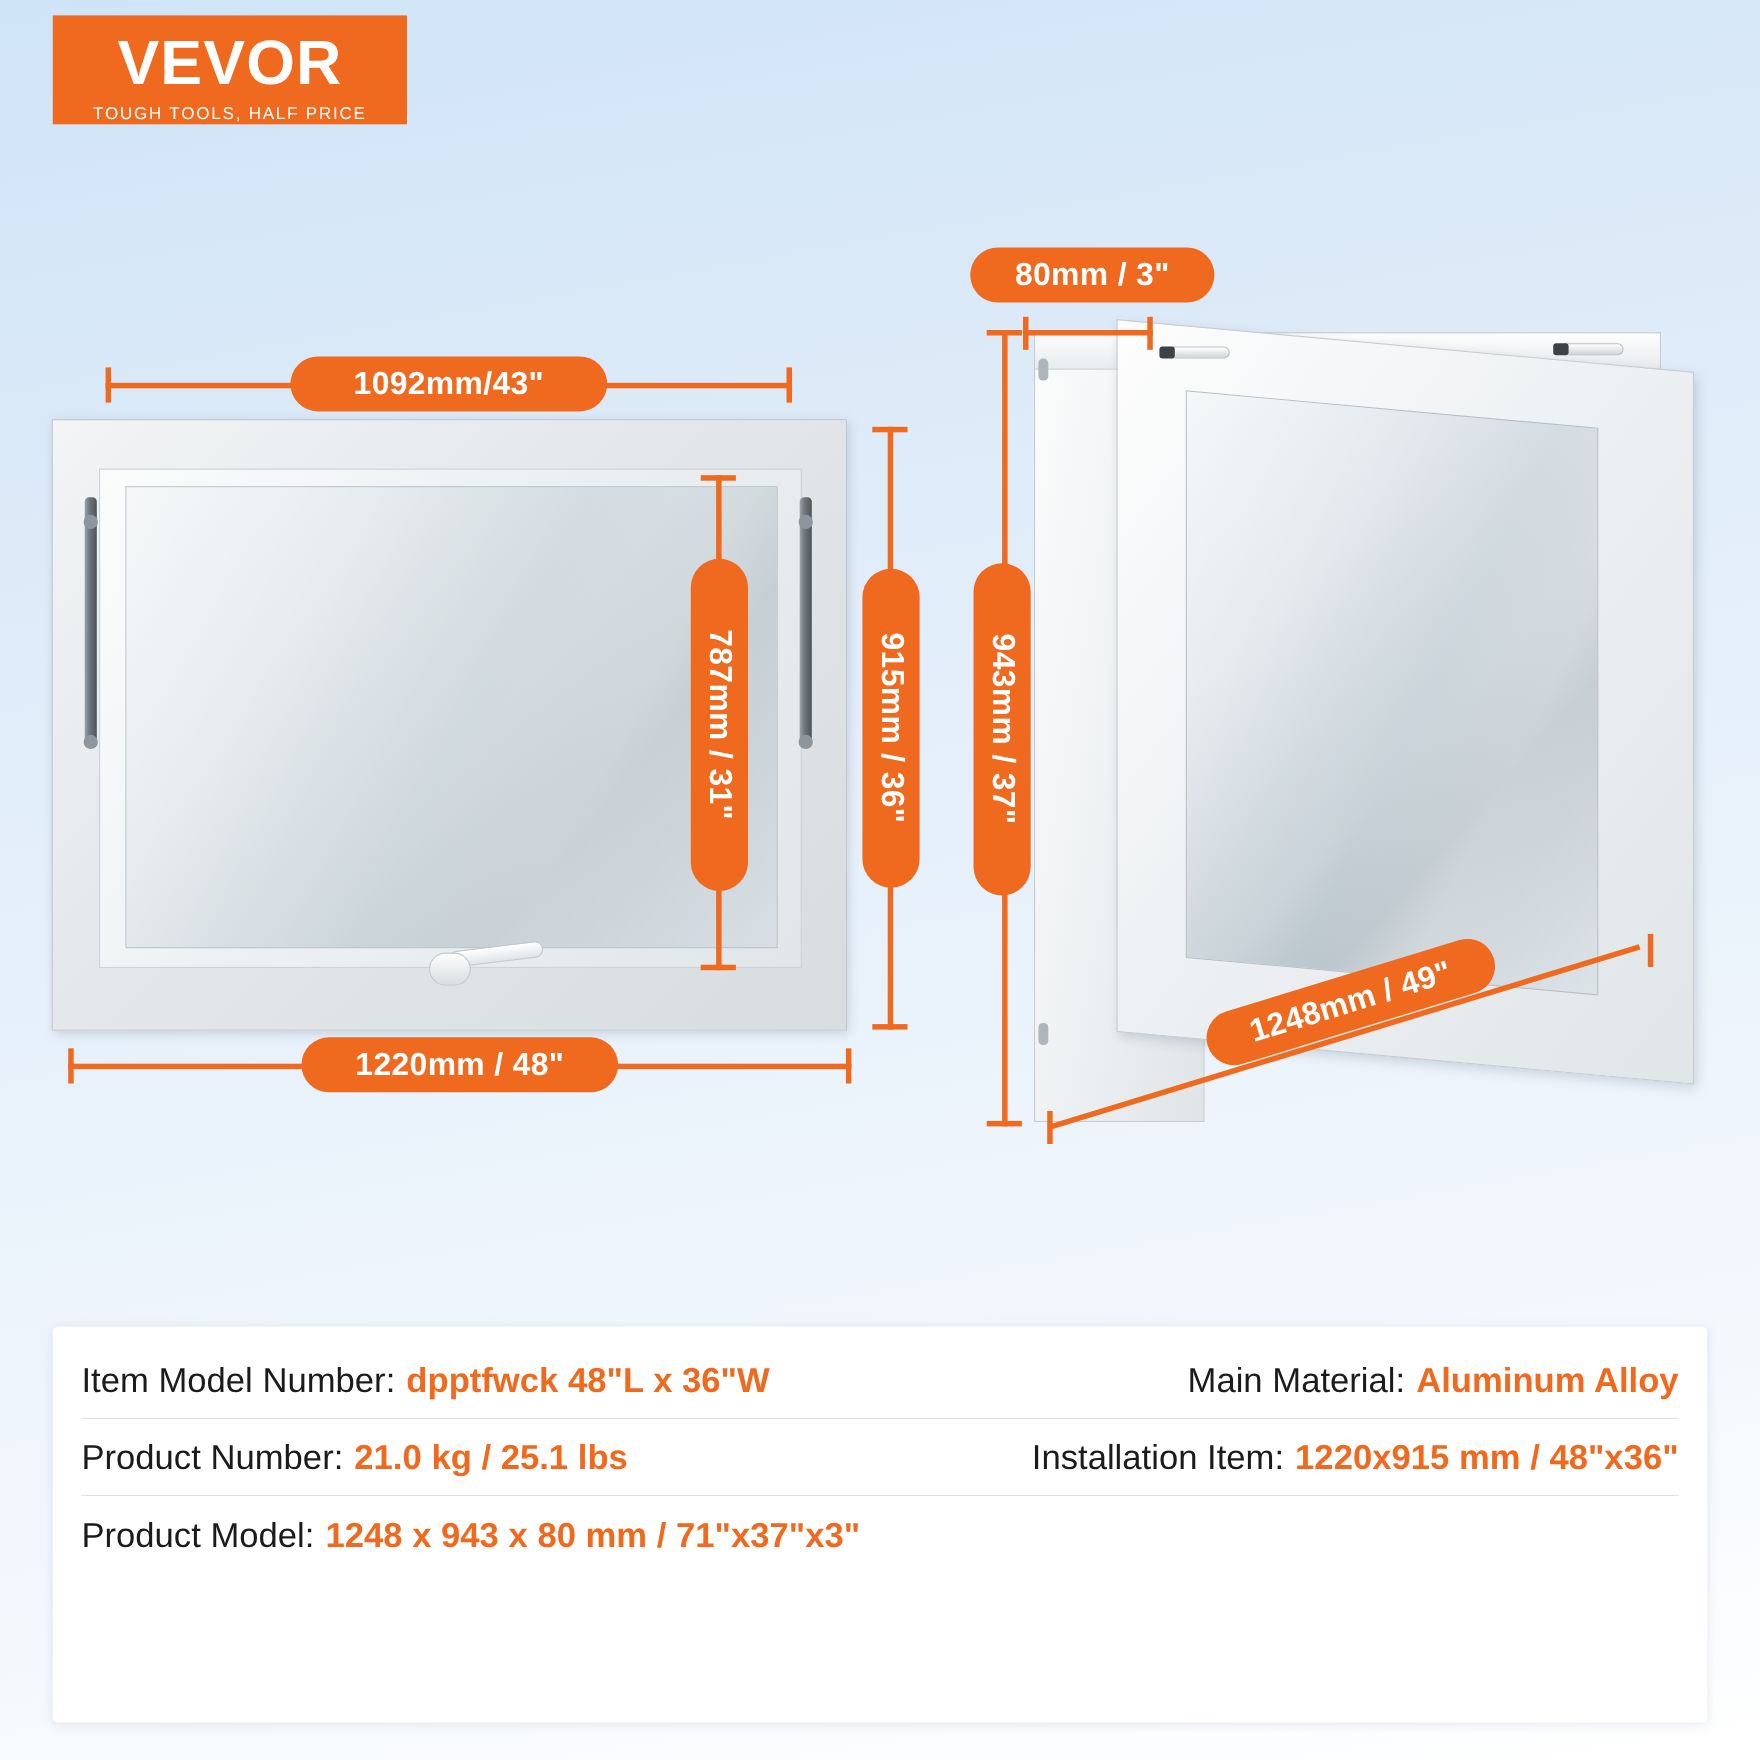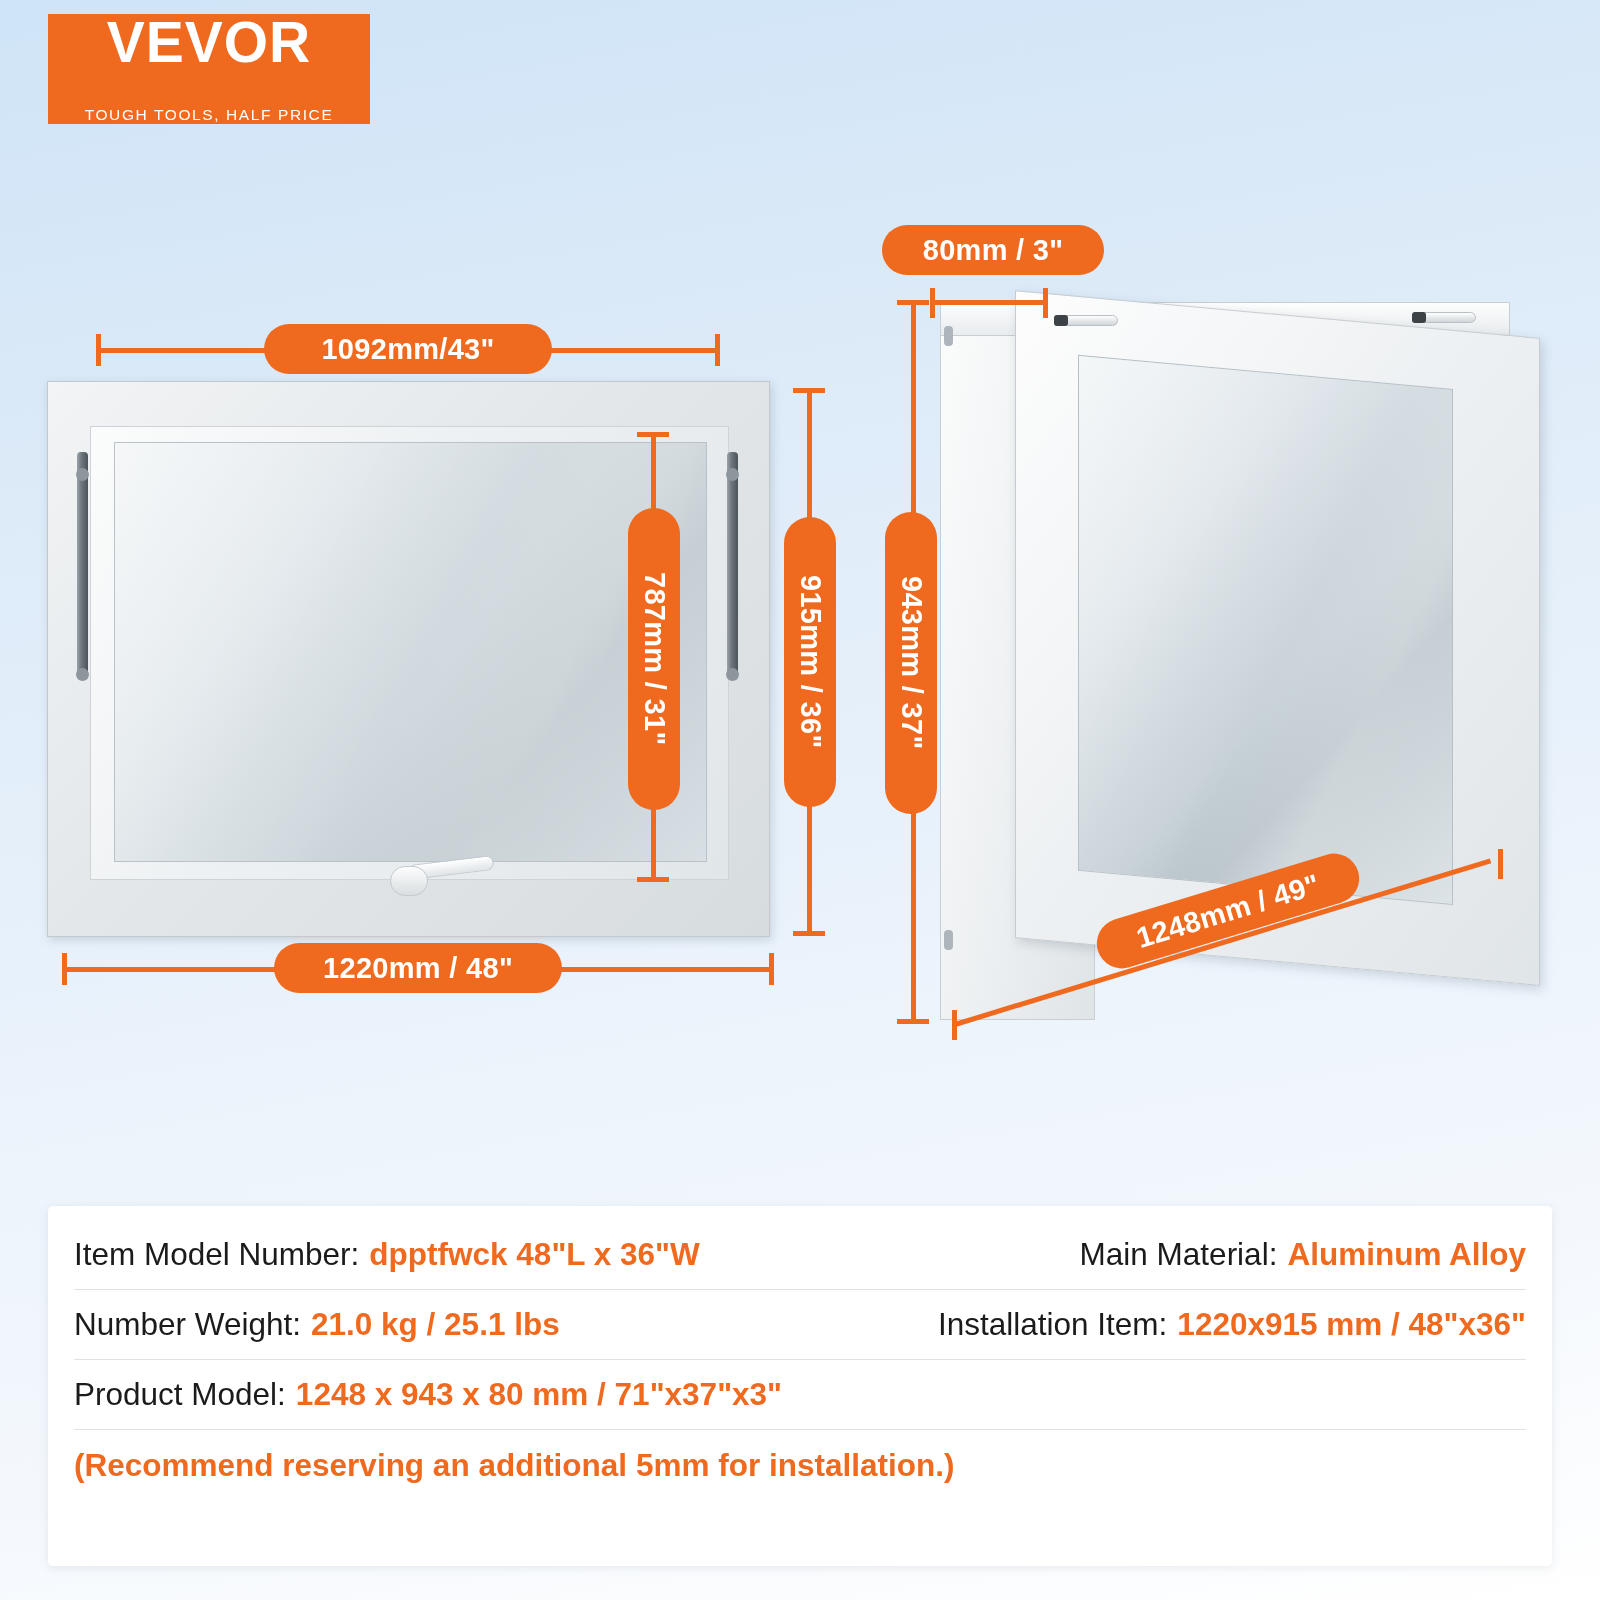"VEVOR" .logo { gap: 10px -> none; height: 110px -> 99px; justify-content: space-between -> flex-end }
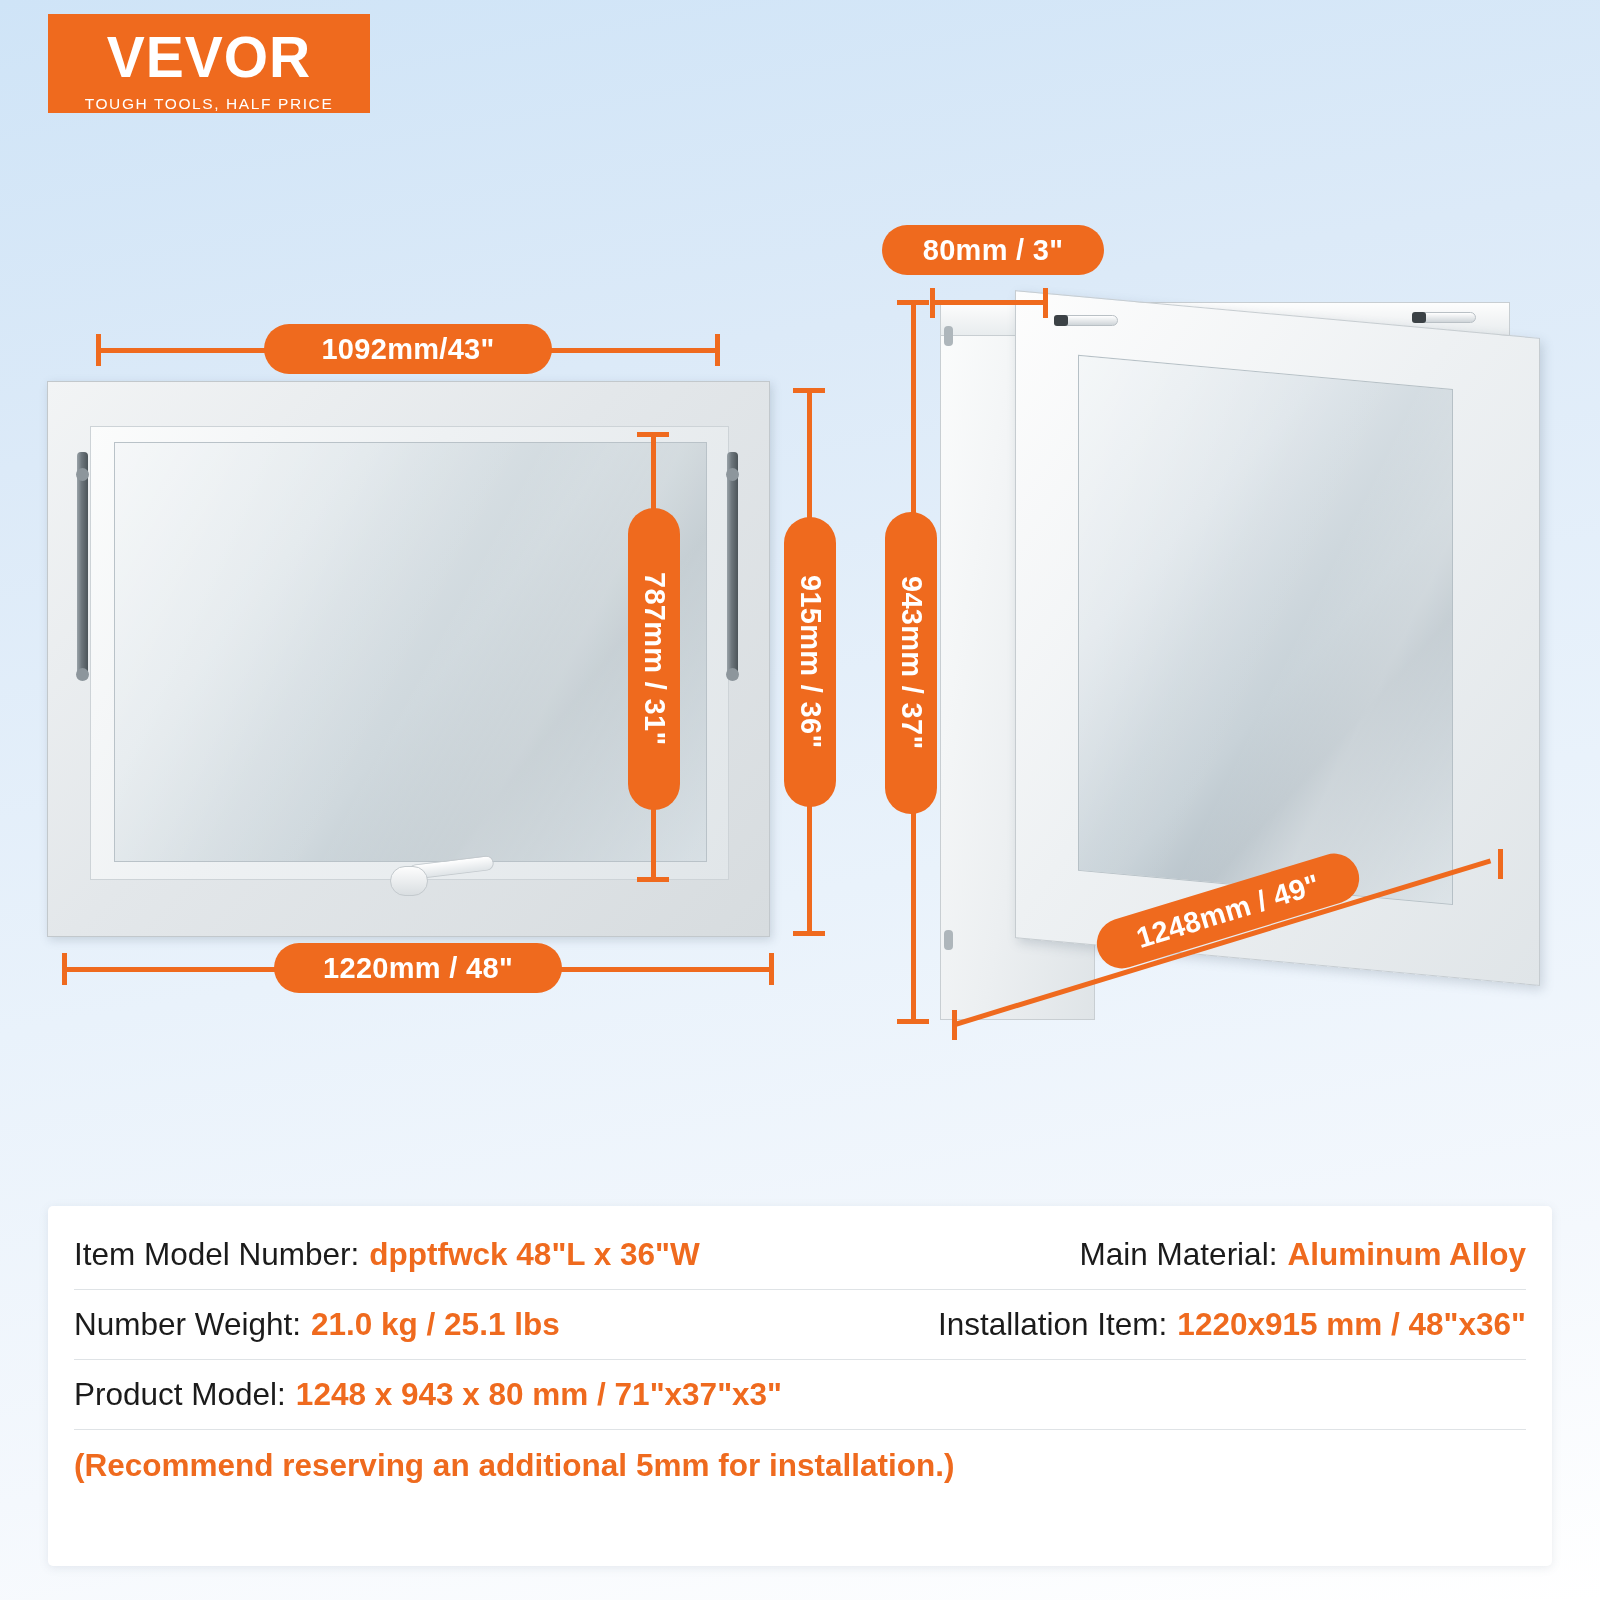"Number Weight:" span.label { text: Number Weight -> Product Number }
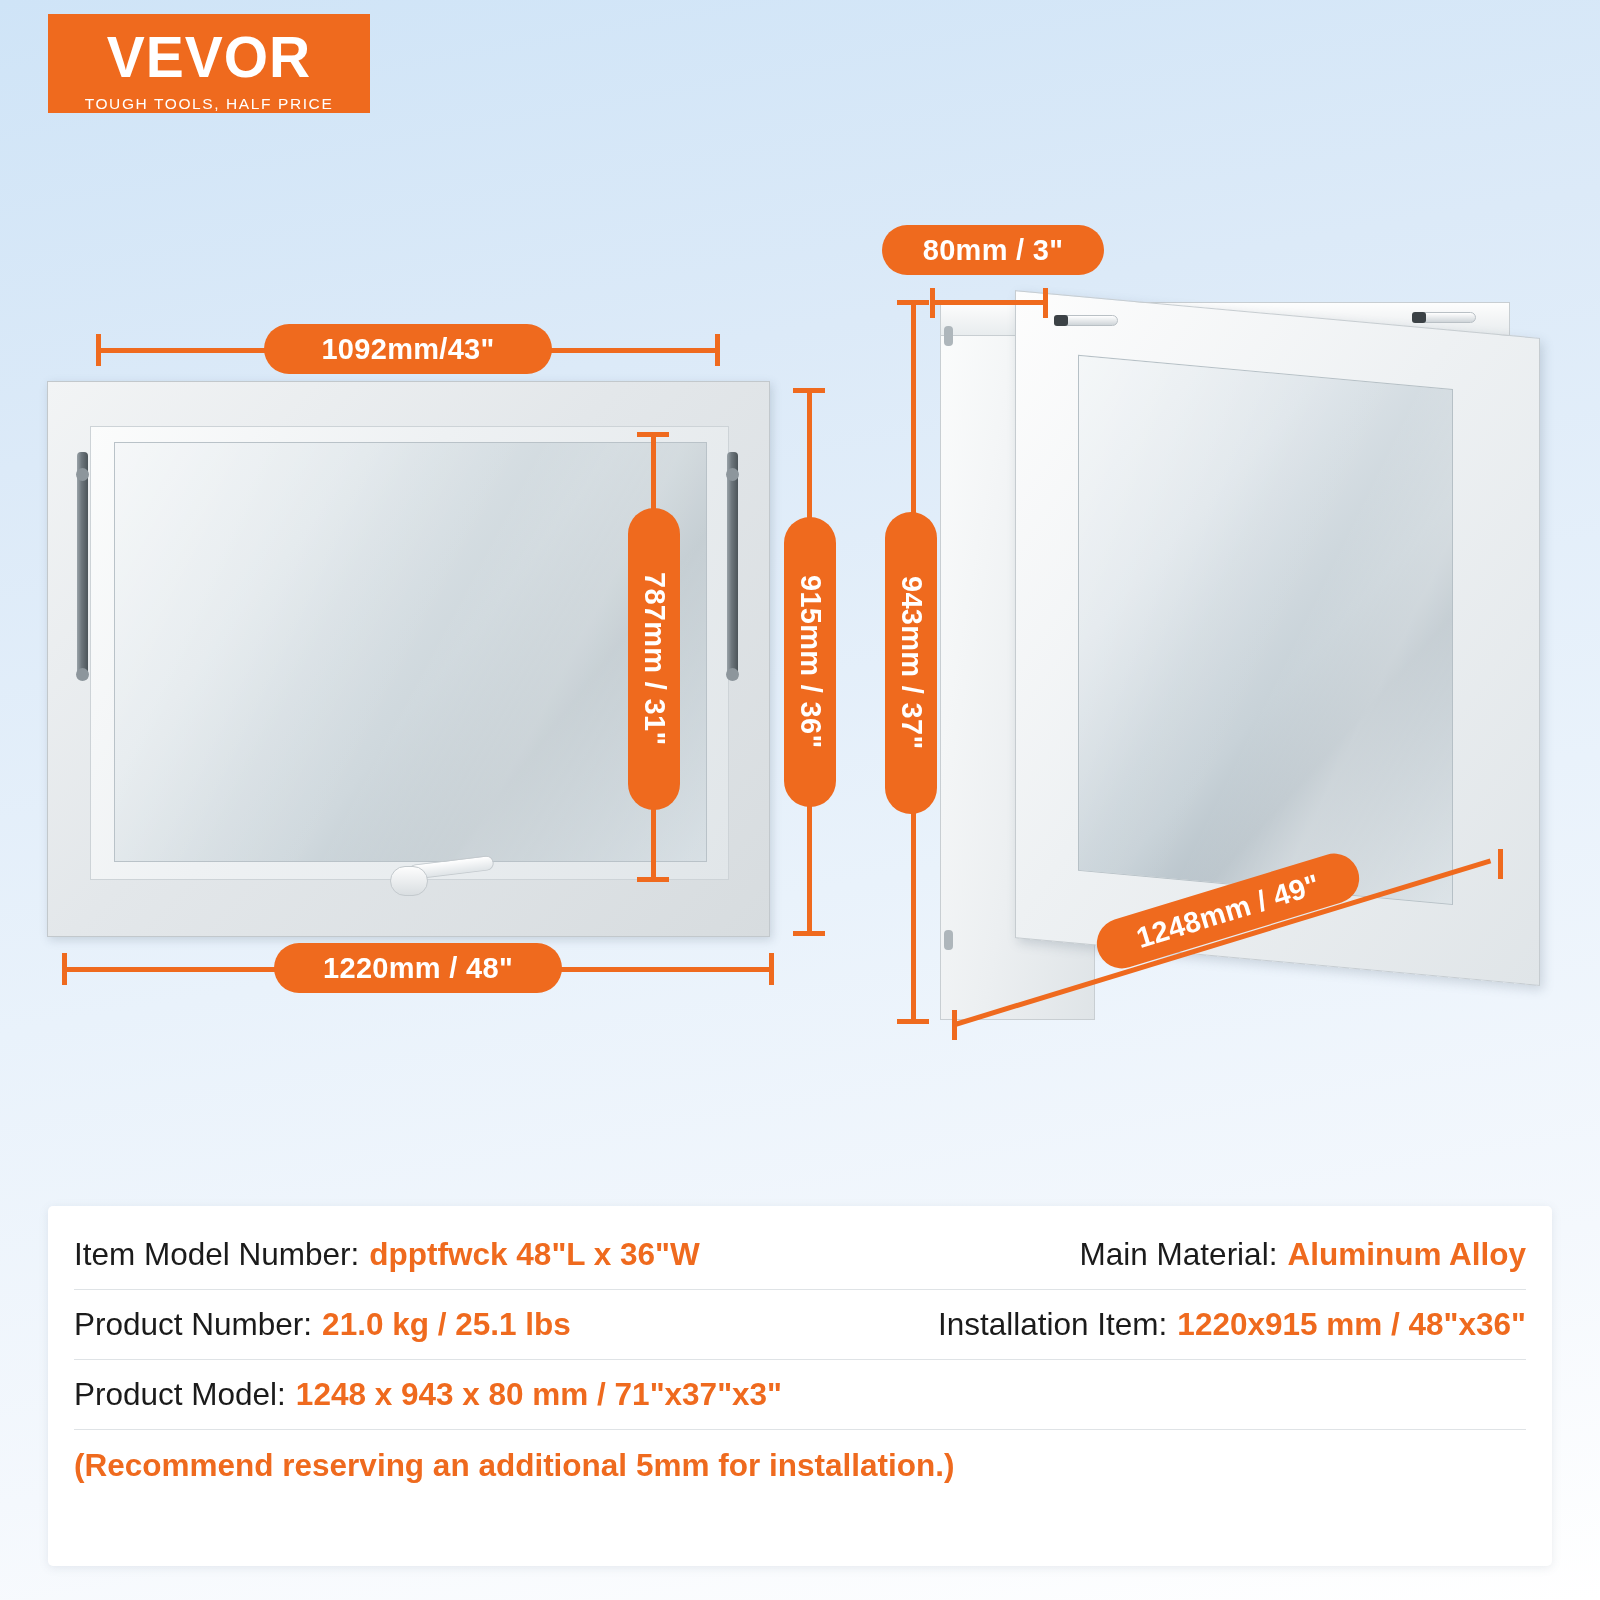"(Recommend reserving an additional 5mm" div.spec-row { html: <div> <span>(Recommend reserving an additional 5mm for installation.)</span> </div> -> none }
